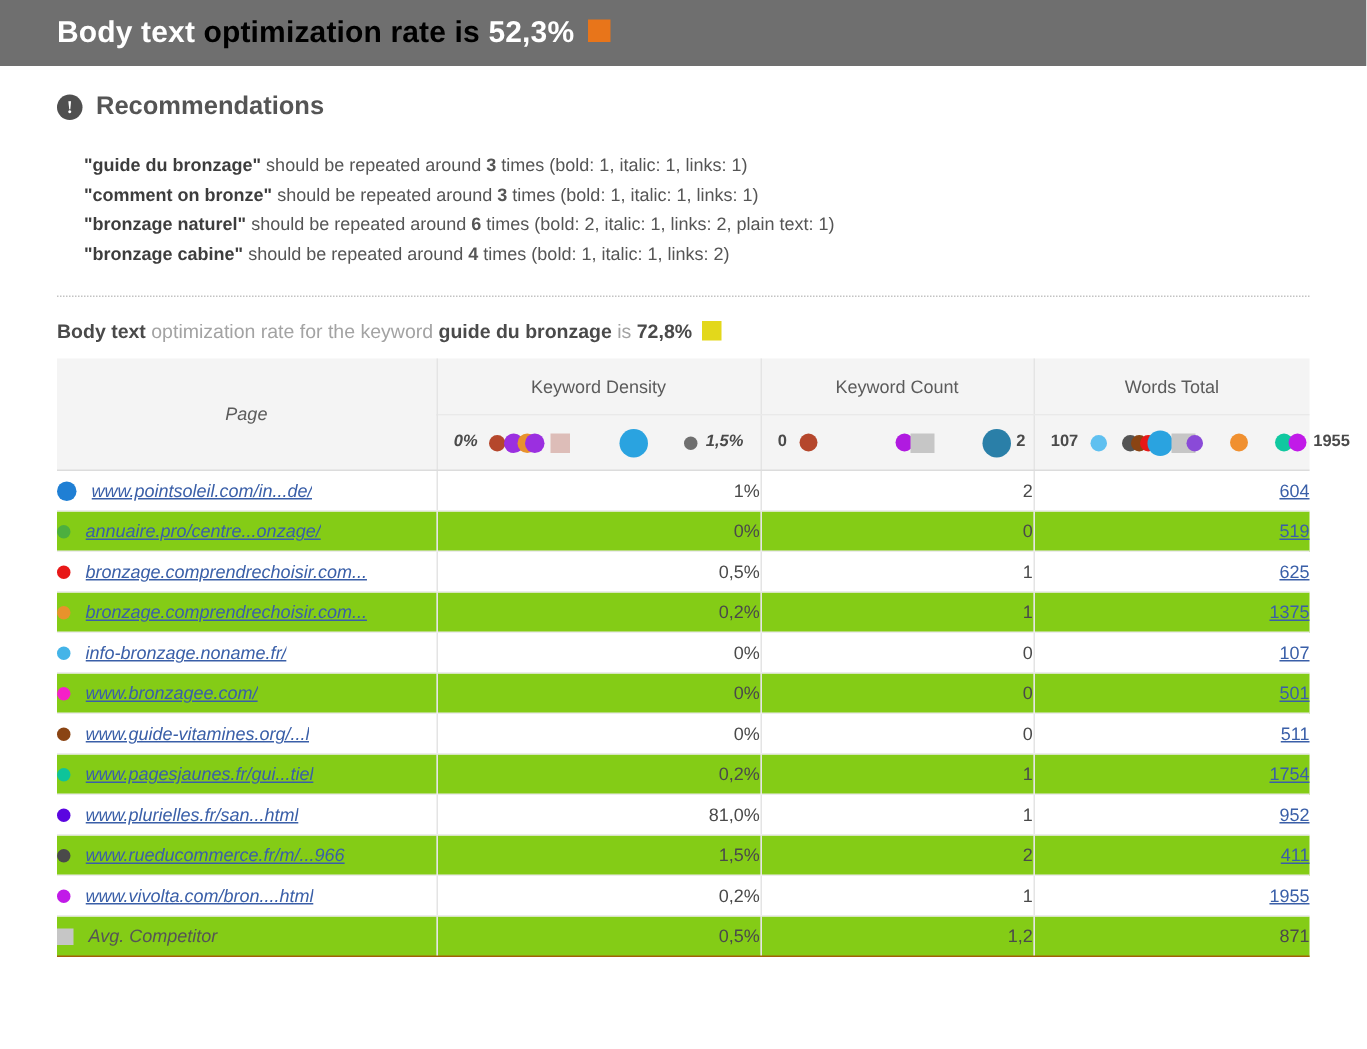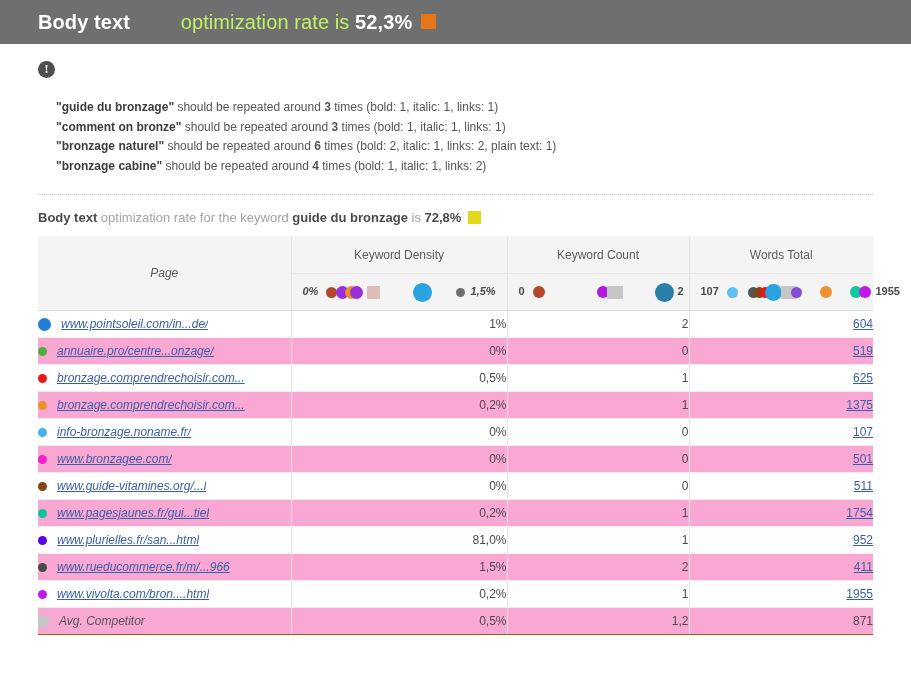"optimization rate is" .topbar-title .muted { color: #bef264 -> #000000; font-weight: normal -> bold; margin-left: 45px -> none }
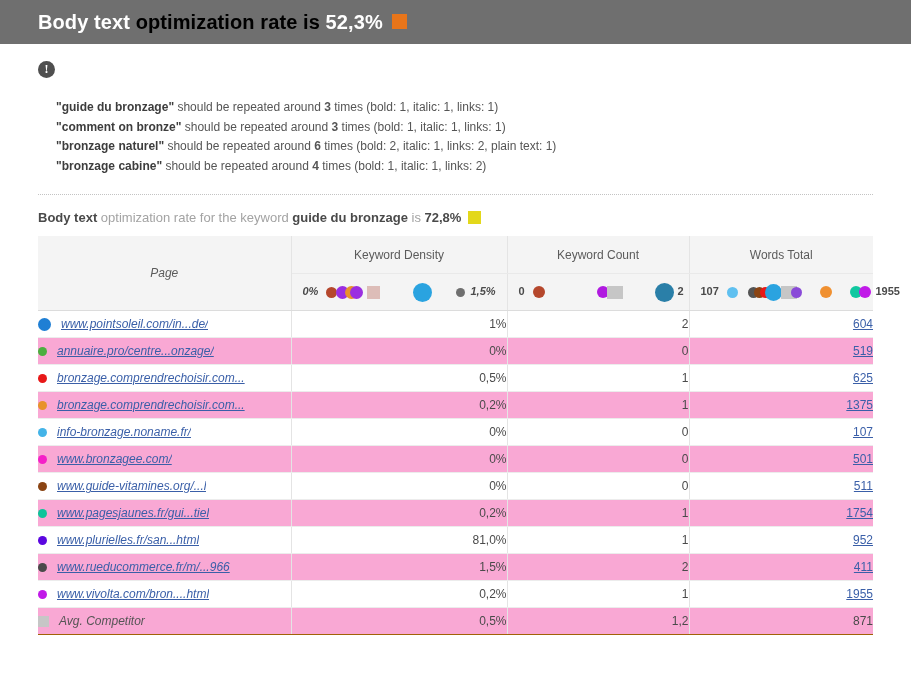"Recommendations" div.rec-title { html: none -> <div>Recommendations</div> }
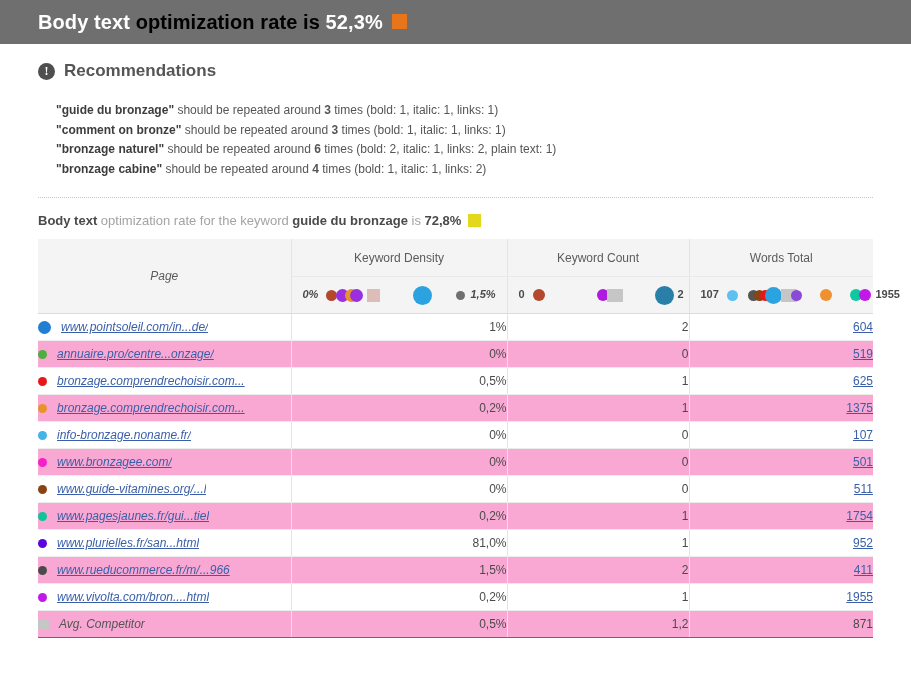"annuaire.pro/centre...onzage/" tbody tr.even td { background: #f9a8d4 -> #84cc16 }
